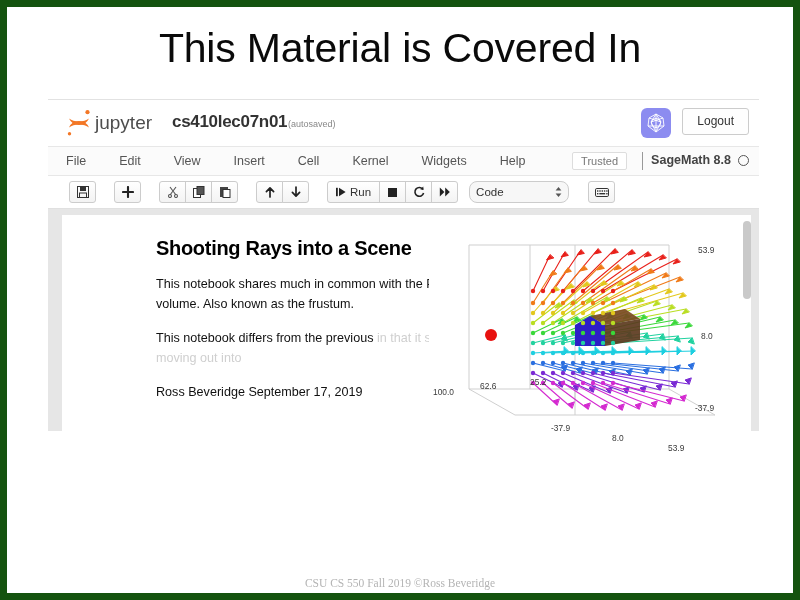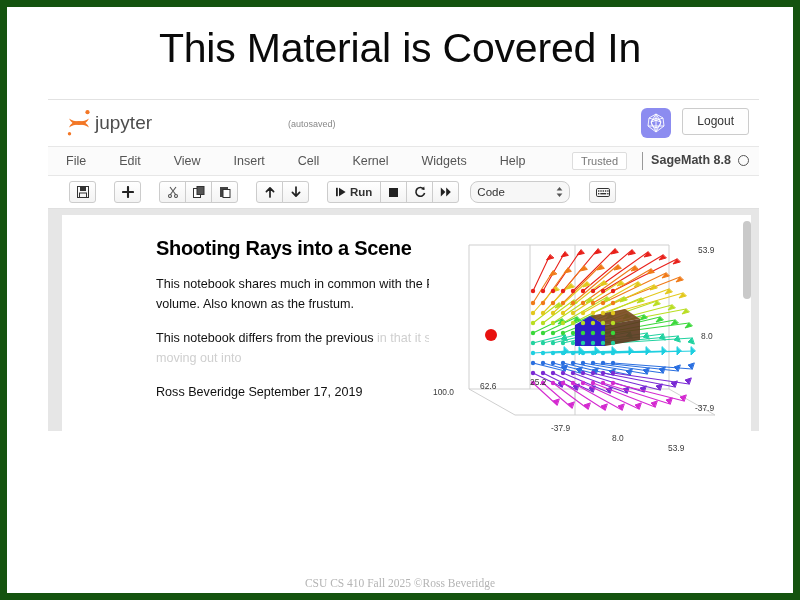"cs410lec07n01" div.nb-name { html: none -> <div>cs410lec07n01</div> }
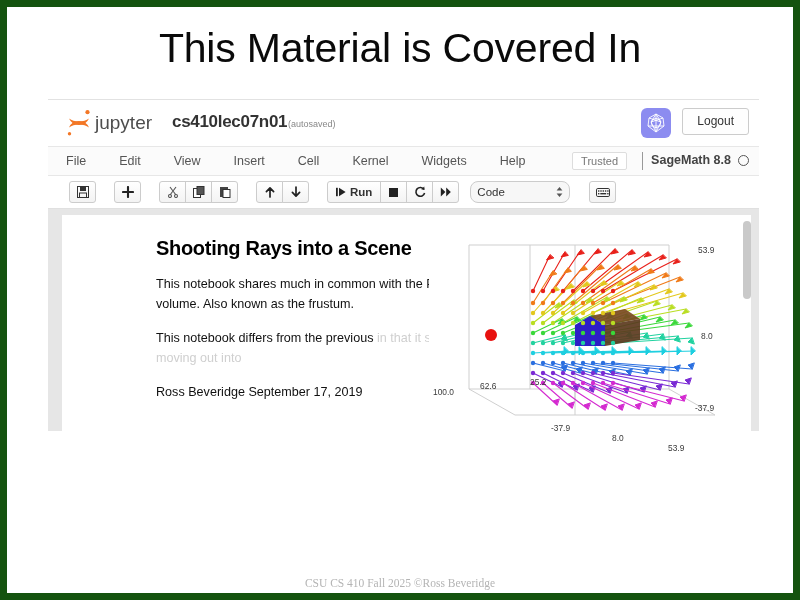"Run" .tb-btn:first-child { font-weight: bold -> none }
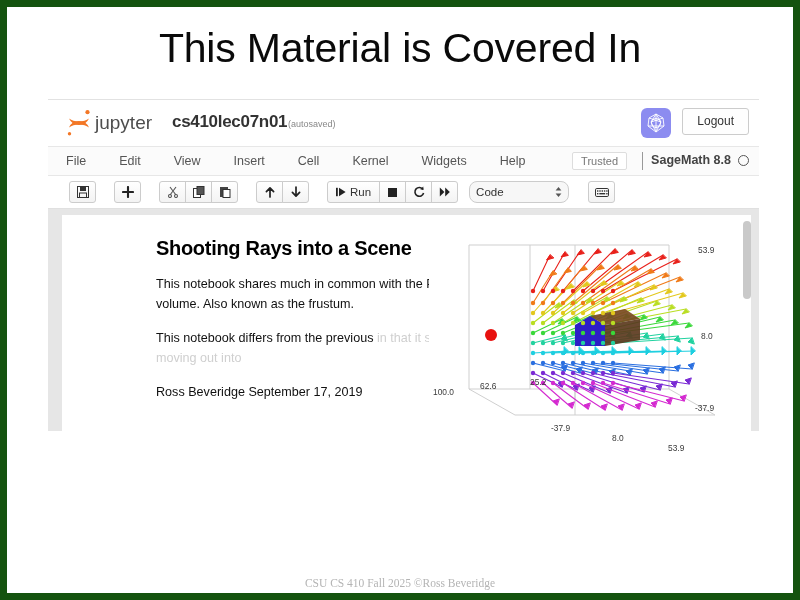"CSU CS 410 Fall 2025" div { text: 410 Fall 2025 -> 550 Fall 2019 }
